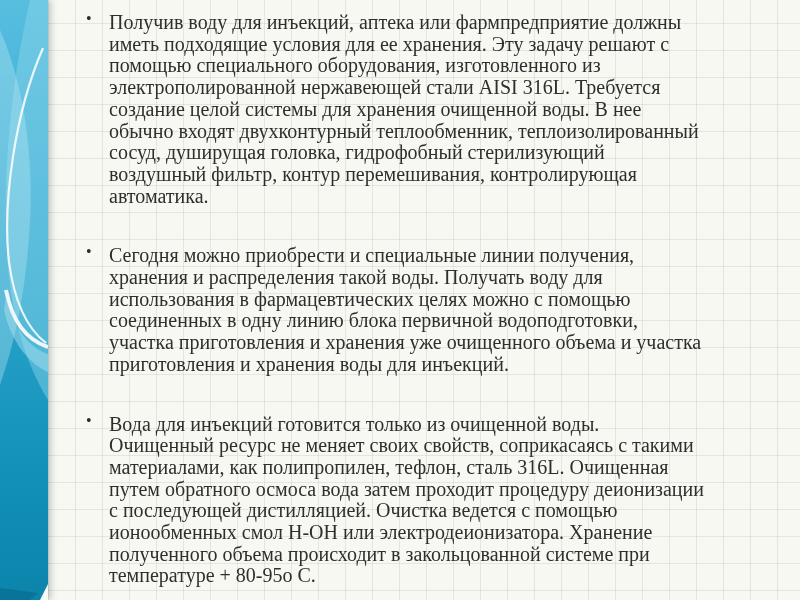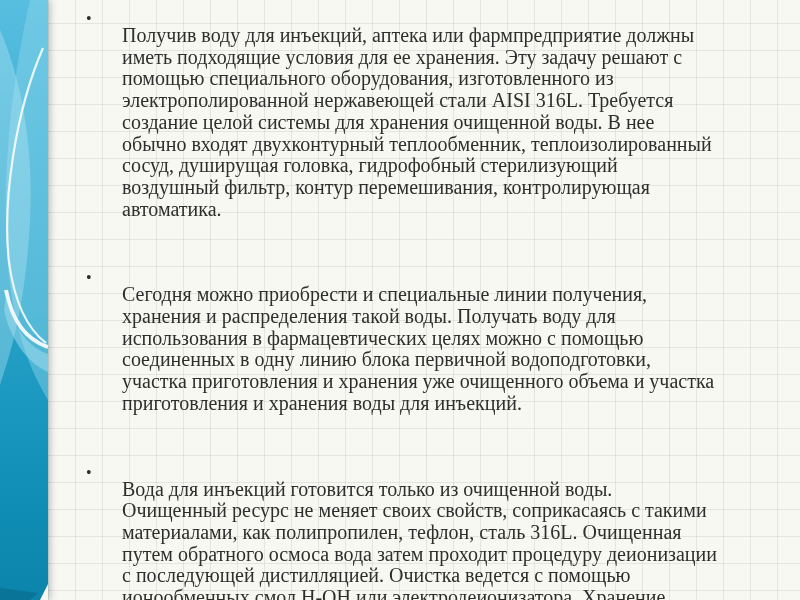"Получив воду для инъекций, аптека" .bullet-text { margin: 17px -> 4px }
